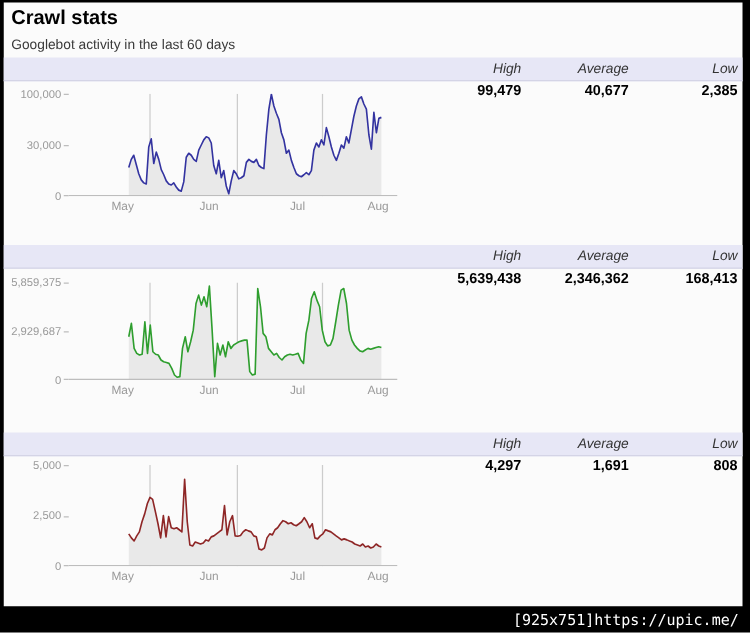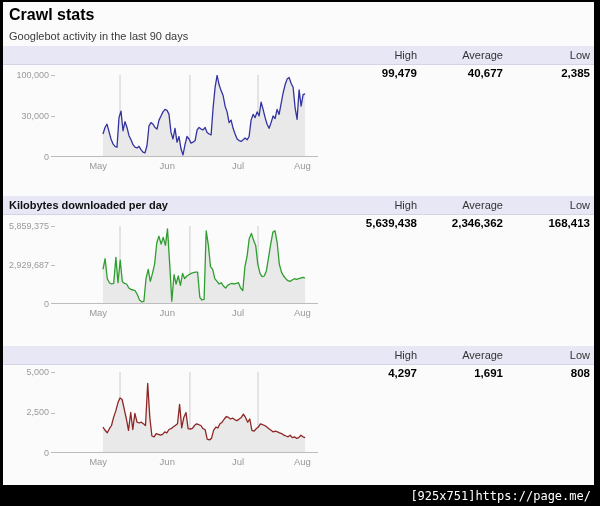"Googlebot activity in the last" div.page-subtitle { text: 90 -> 60 }
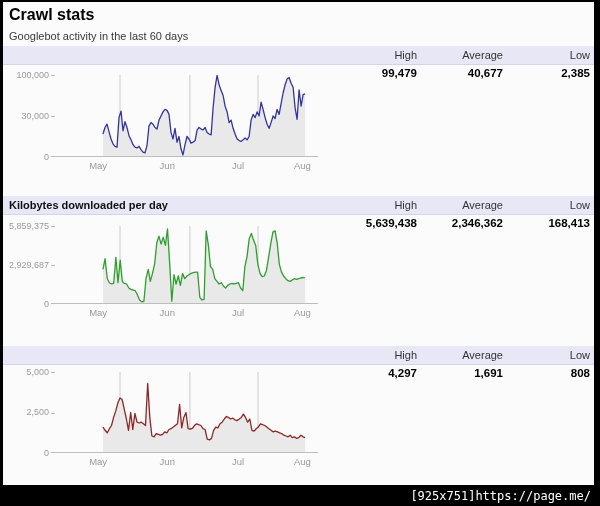"High" .col { font-style: none -> italic }
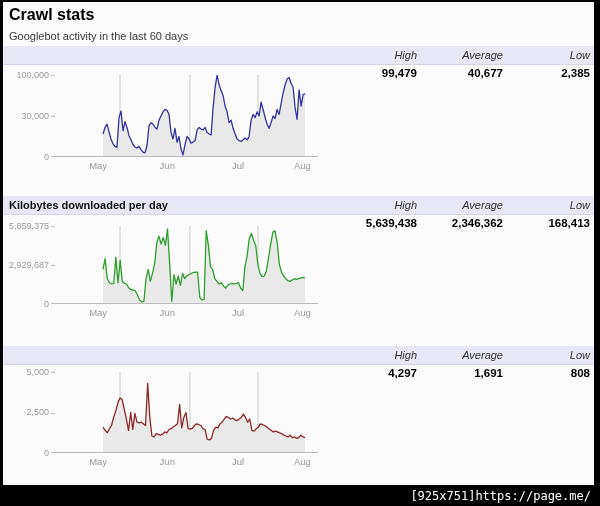"Kilobytes downloaded per day" span.bar-title { html: <span>Kilobytes downloaded per day</span> -> none }
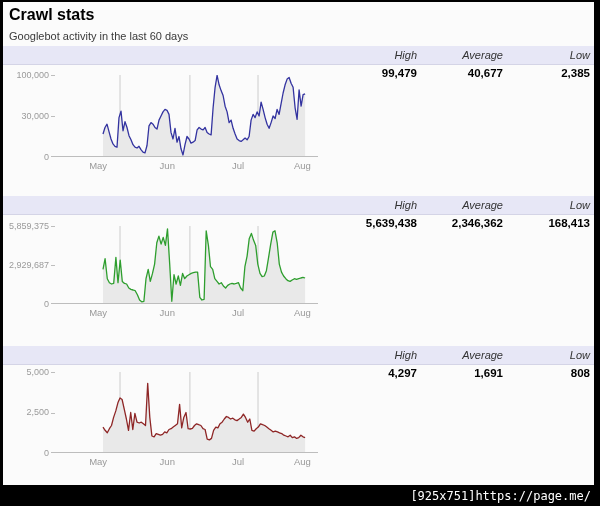"[925x751]https://page.me/" div.watermark { text: https://page.me/ -> https://upic.me/ }
